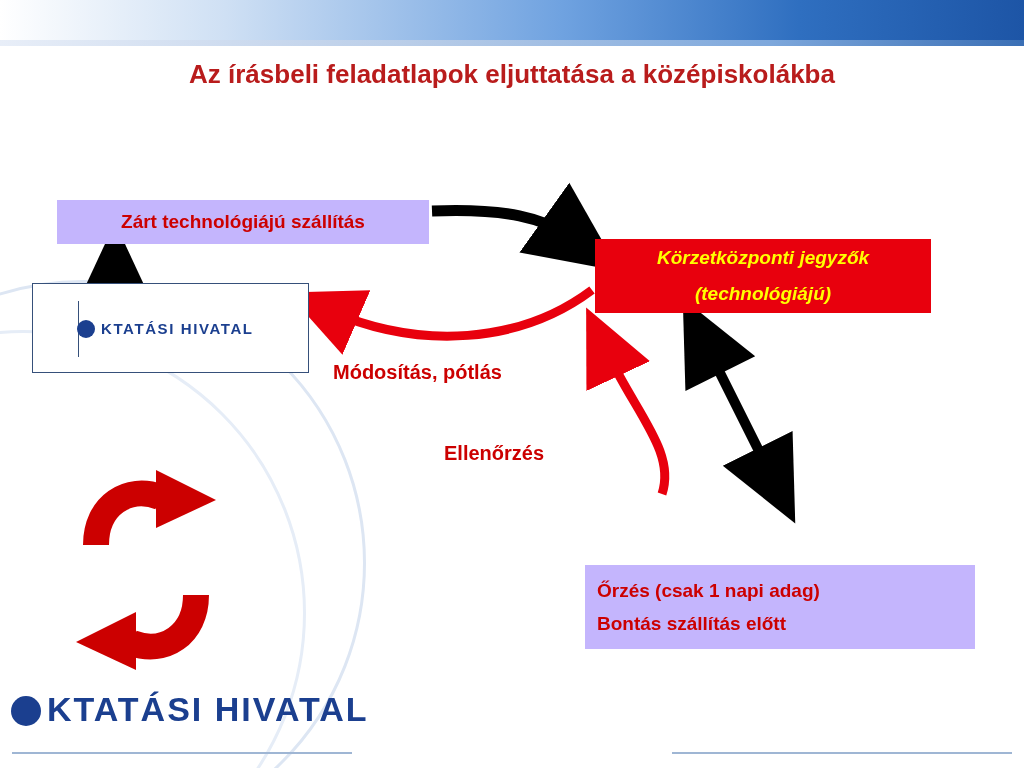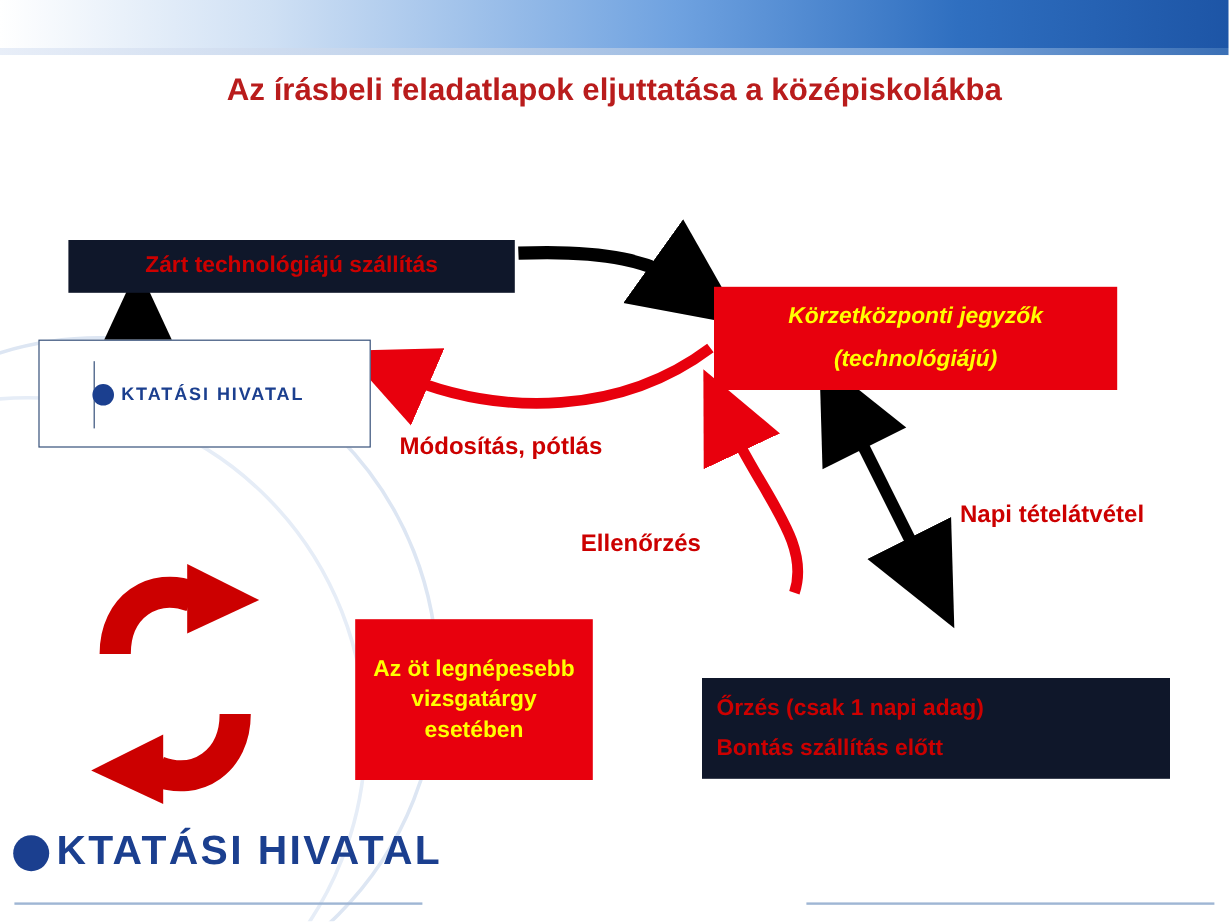"Zárt technológiájú szállítás" .box-yellow { background: #0f172a -> #c4b5fd }
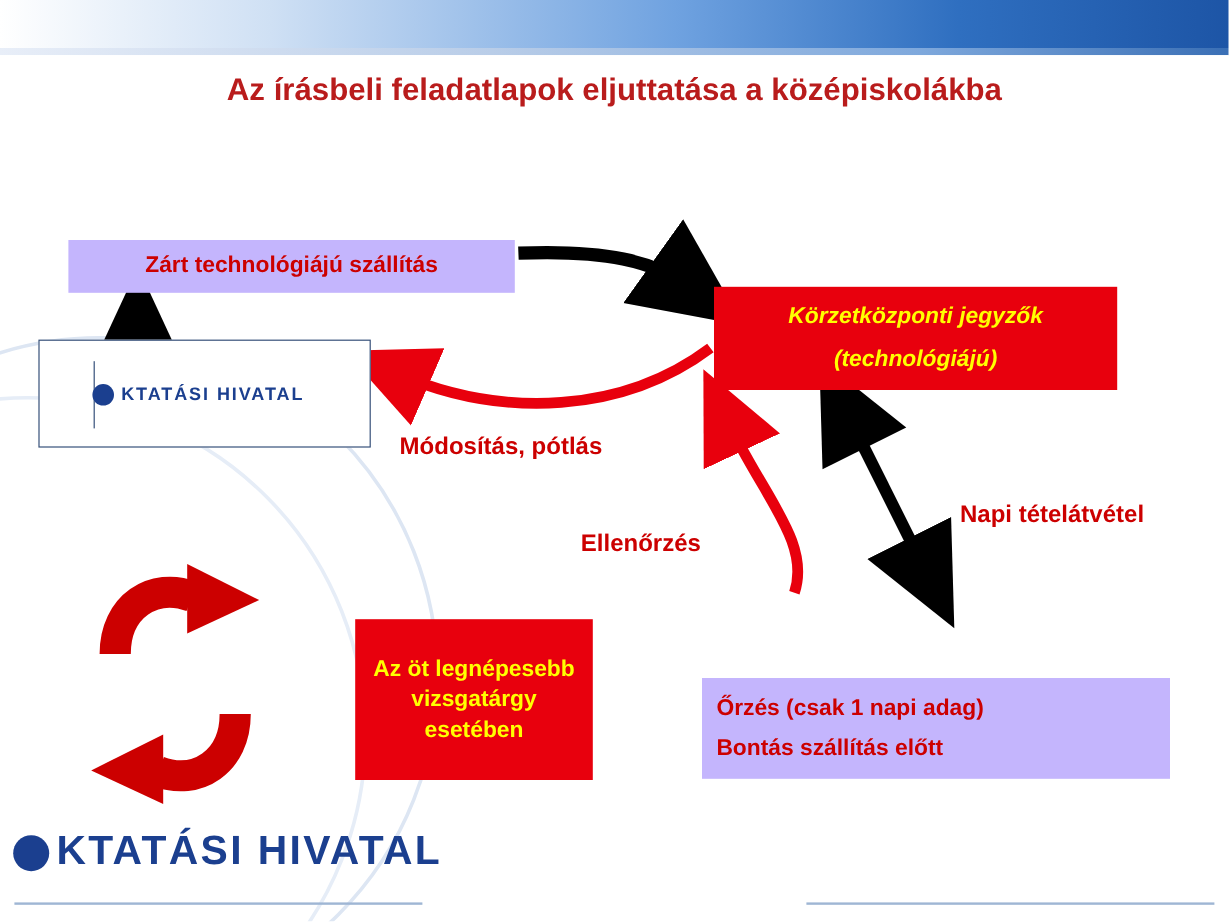"Körzetközponti jegyzők" #box-korzet { height: 86px -> 74px }
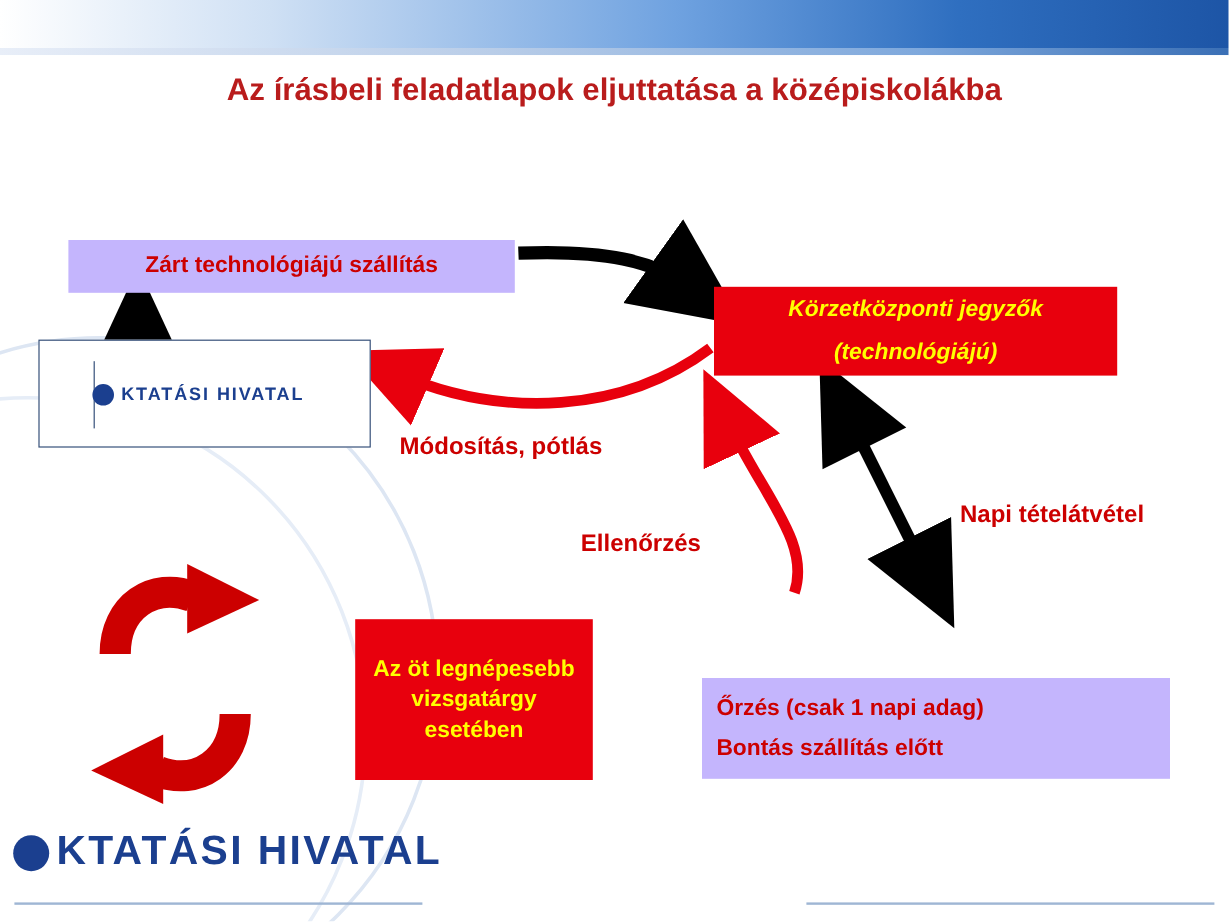"Napi tételátvétel" div.label { html: <div>Napi tételátvétel</div> -> none }
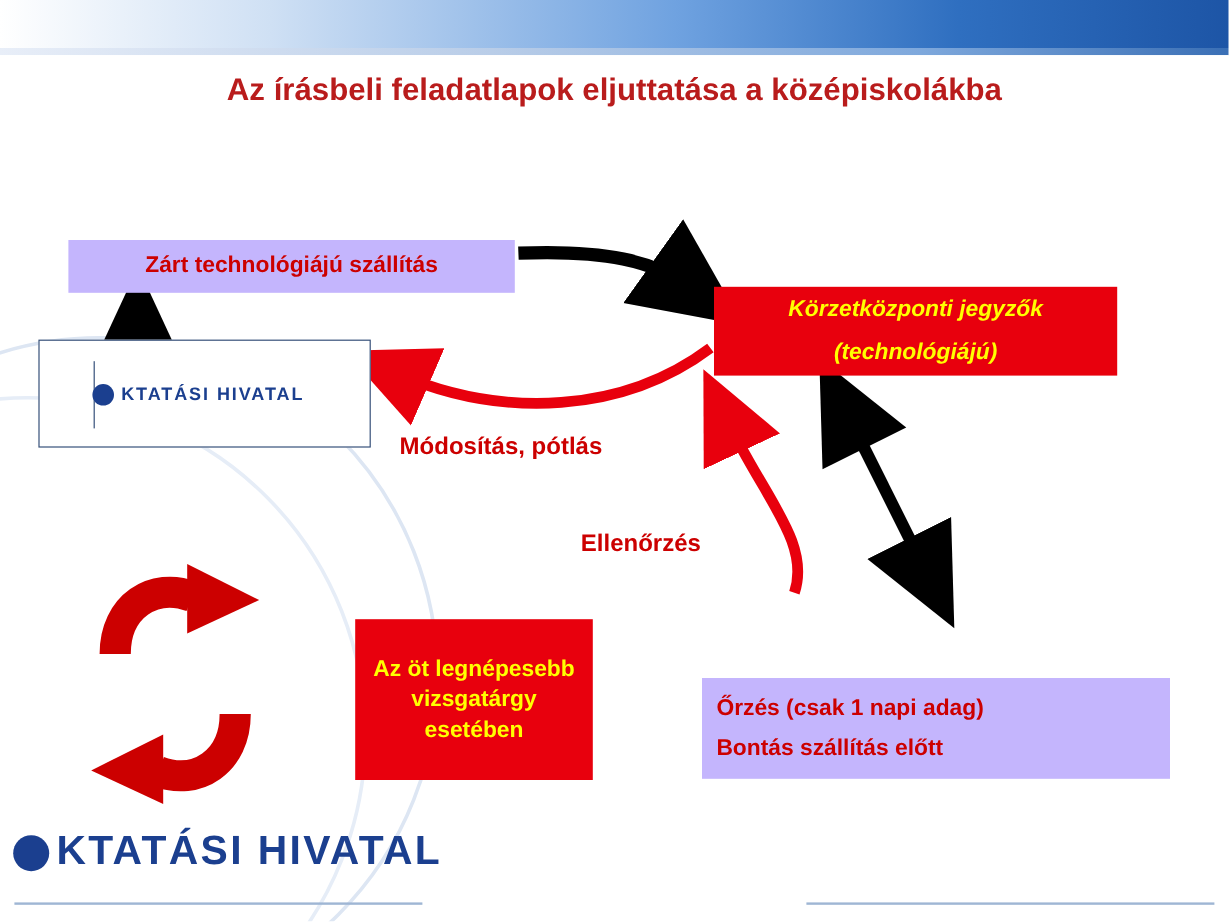"Ellenőrzés" #label-ellenorzes { left: 484px -> 444px }
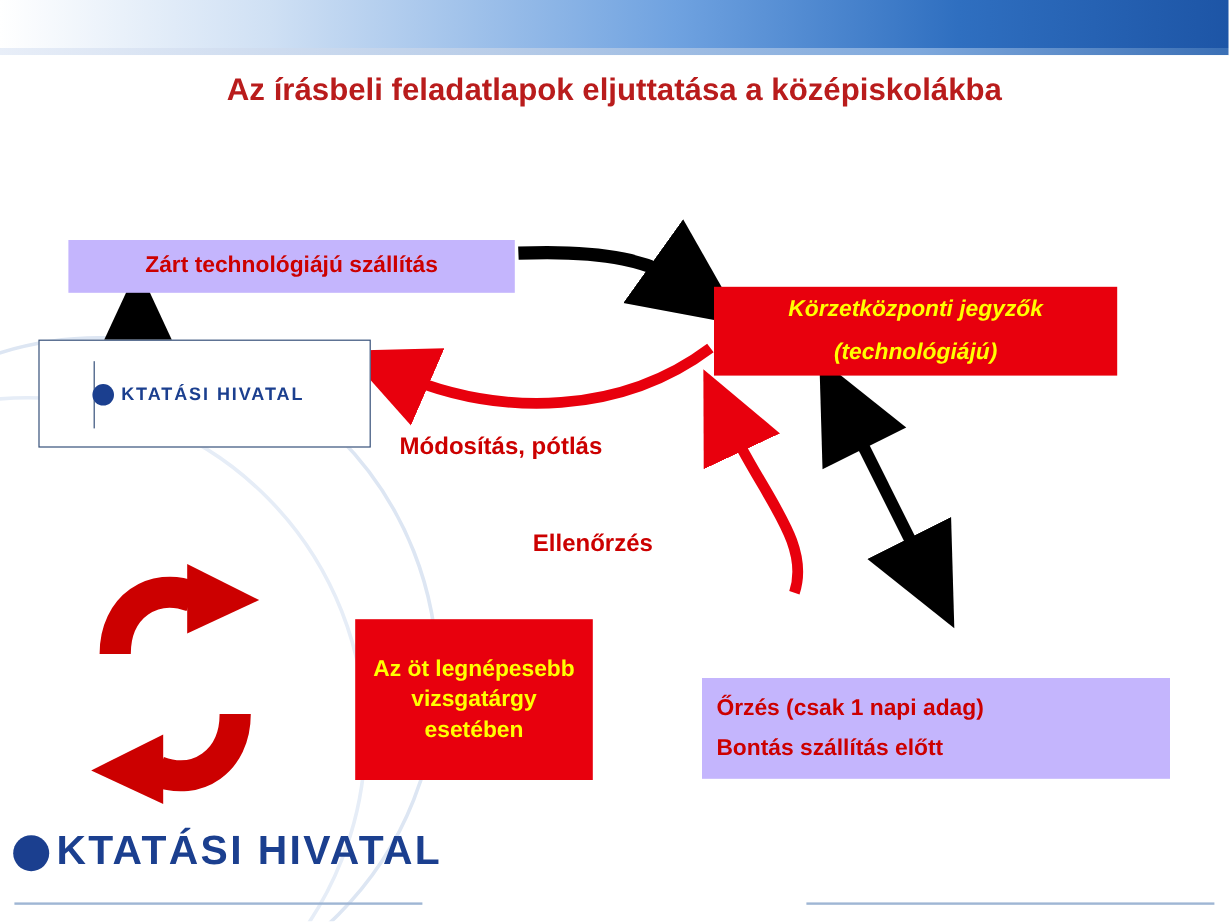"Az öt legnépesebb vizsgatárgy esetében" div.box { html: <div> <span>Az öt legnépesebb vizsgatárgy esetében</span> </div> -> none }
